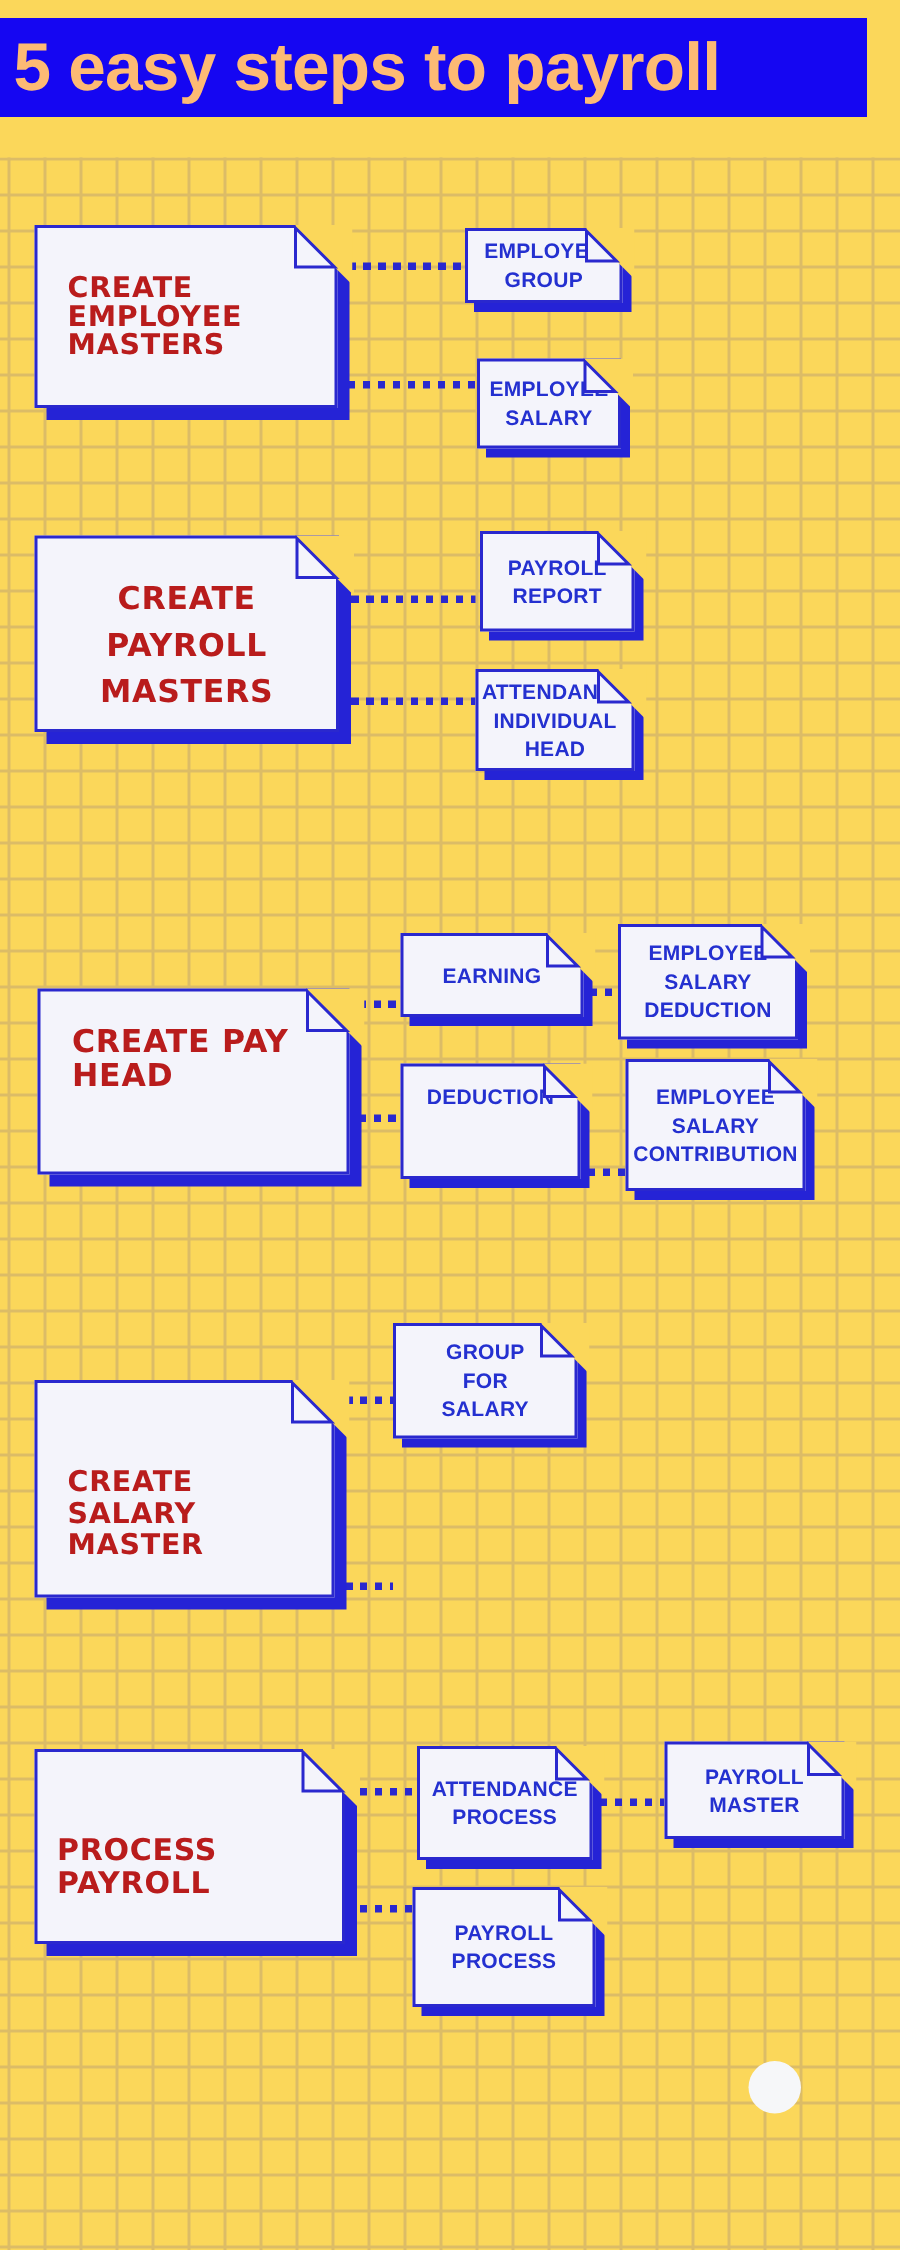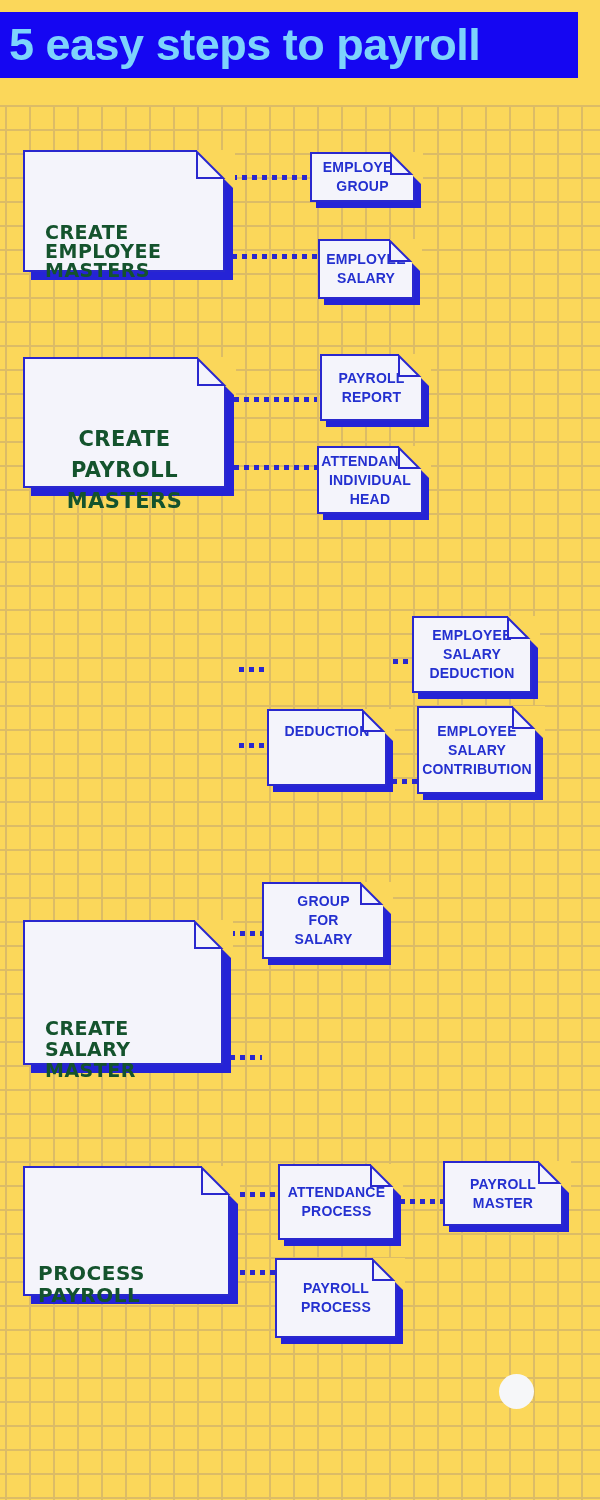"5 easy steps to payroll" .header h1 { color: #7dd3fc -> #fdba74 }
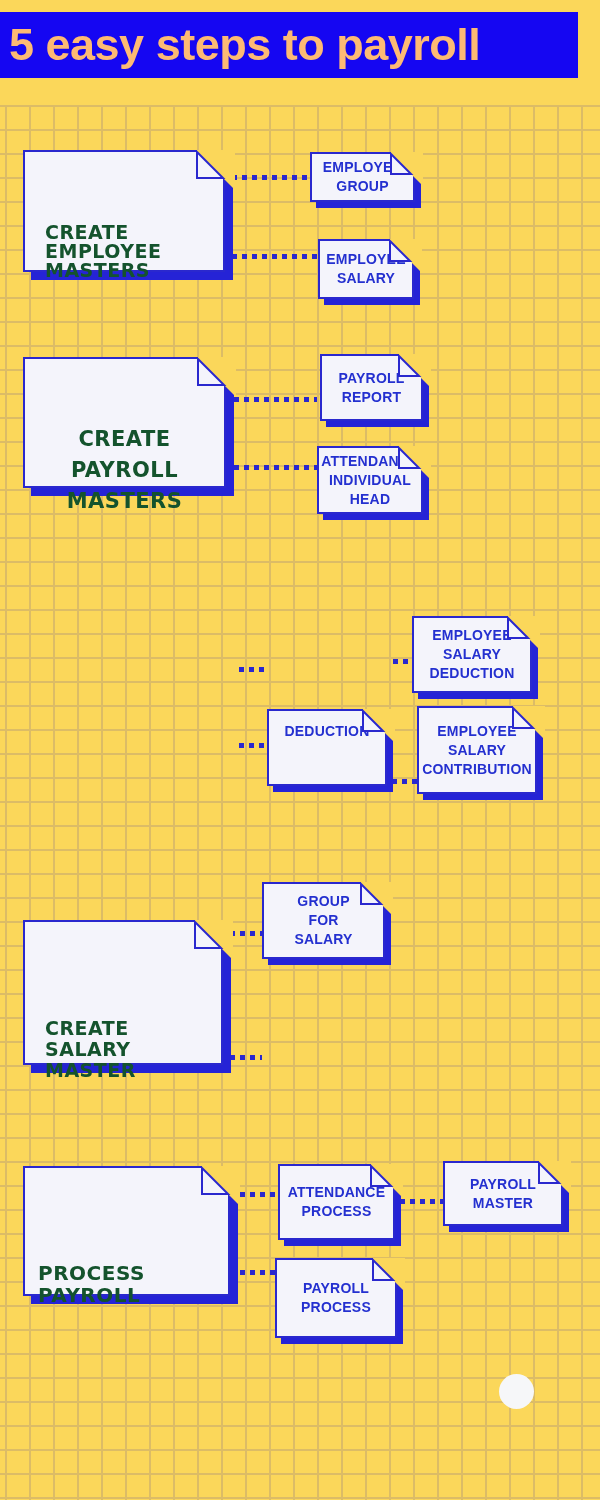"CREATE" .step-label { color: #14532d -> #b91c1c; margin-top: 40px -> none }
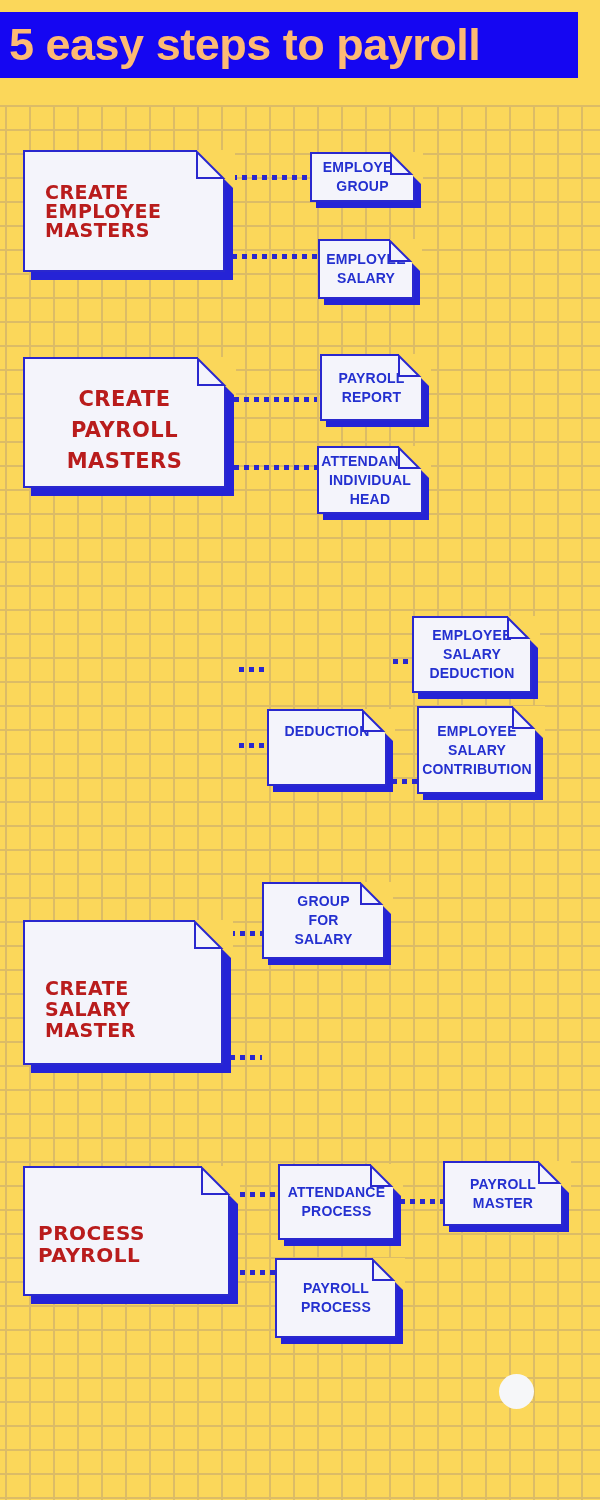"EARNING" div.note { html: none -> <div> <div> <span>EARNING</span> </div> <svg> <polygon></polygon> <polygon></polygon> </svg> </div> }
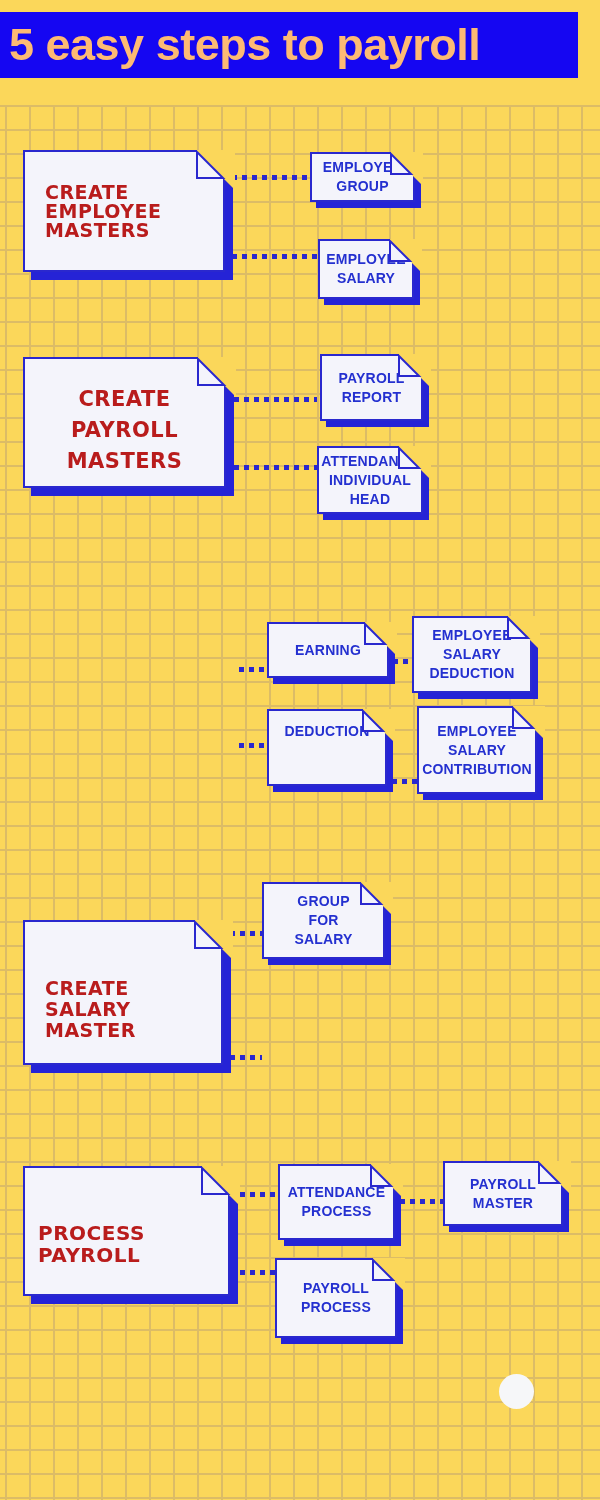"CREATE PAY" div.note { html: none -> <div> <div> <span>CREATE PAY</span> <span>HEAD</span> </div> <svg> <polygon></polygon> <polygon></polygon> </svg> </div> }
